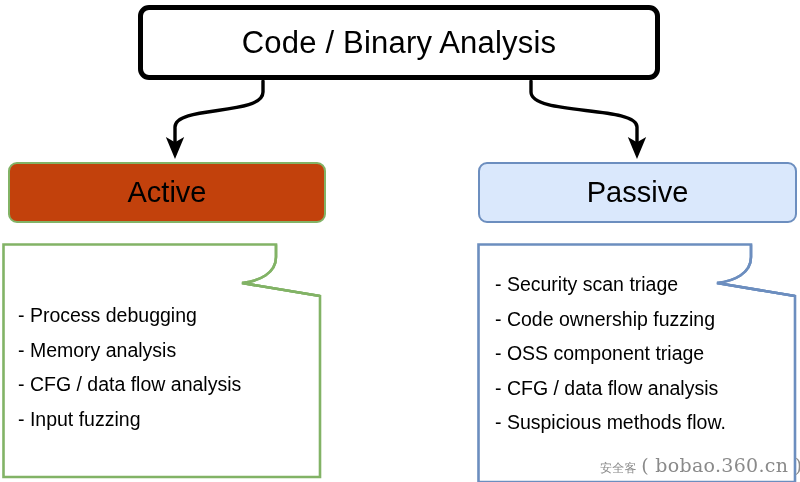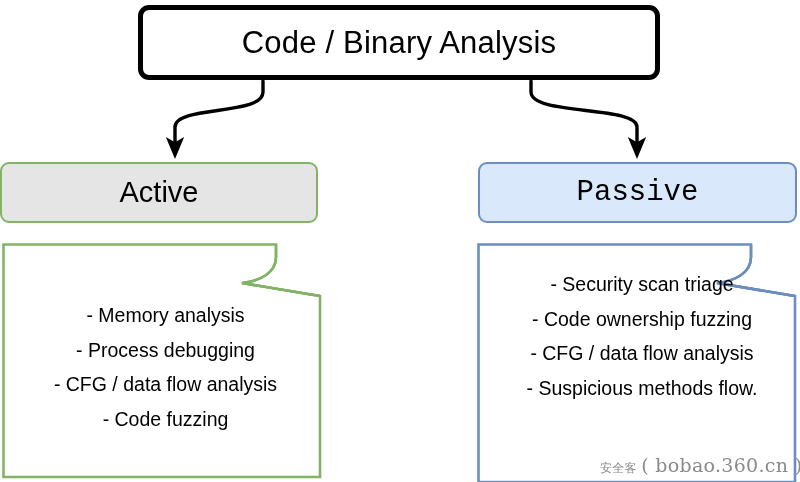"Code / Binary Analysis" #canvas { text-align: center -> none }
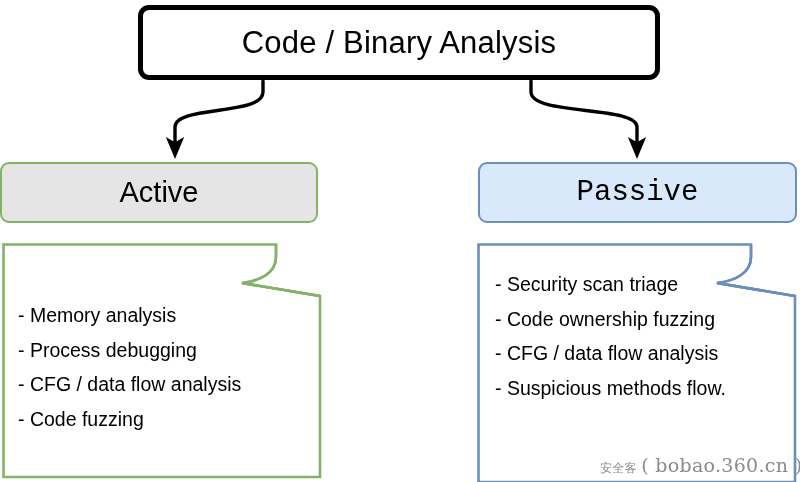"Active" .branch-active { background: #e5e5e5 -> #c2410c; left: 0 -> 8px }
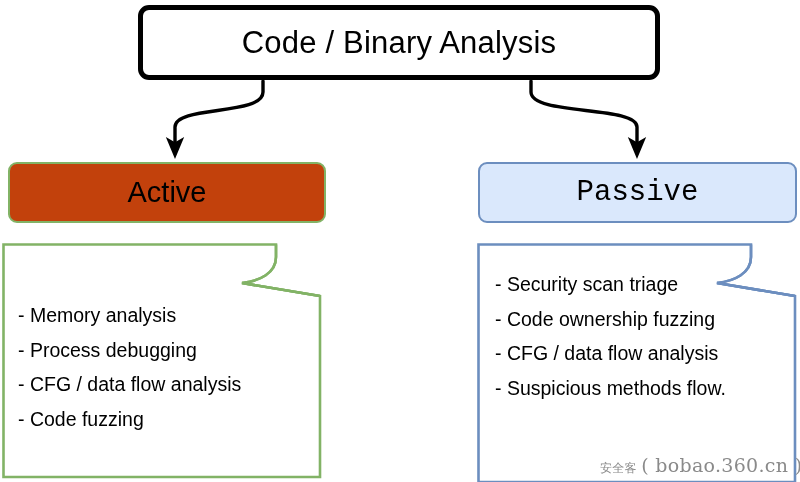"Passive" .branch-passive { font-family: Liberation Mono, monospace -> none }
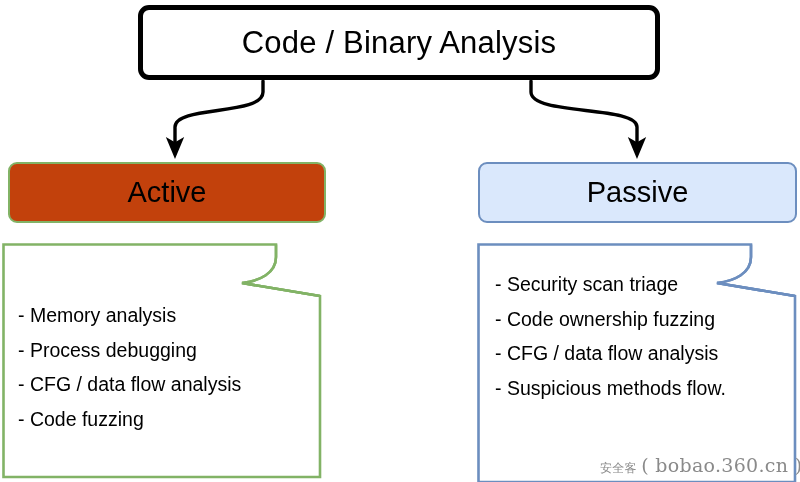"- Memory analysis" li { order: before "- Process debugging" -> after "- Process debugging" }
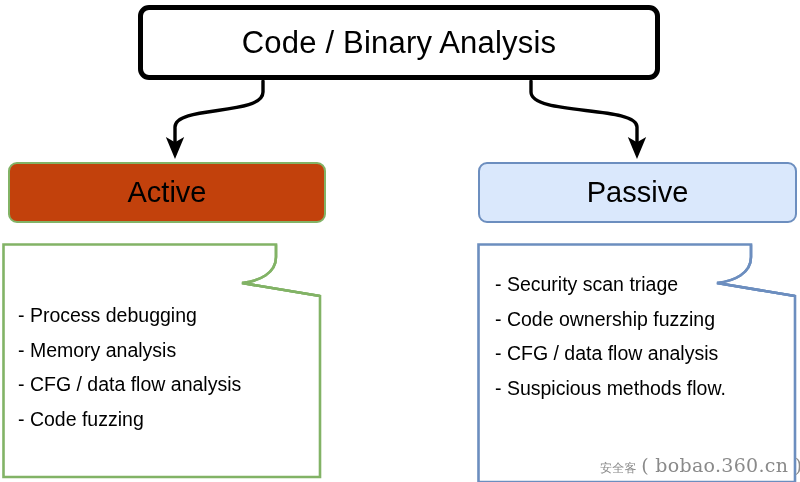"- OSS component triage" li { html: none -> <li>- OSS component triage</li> }
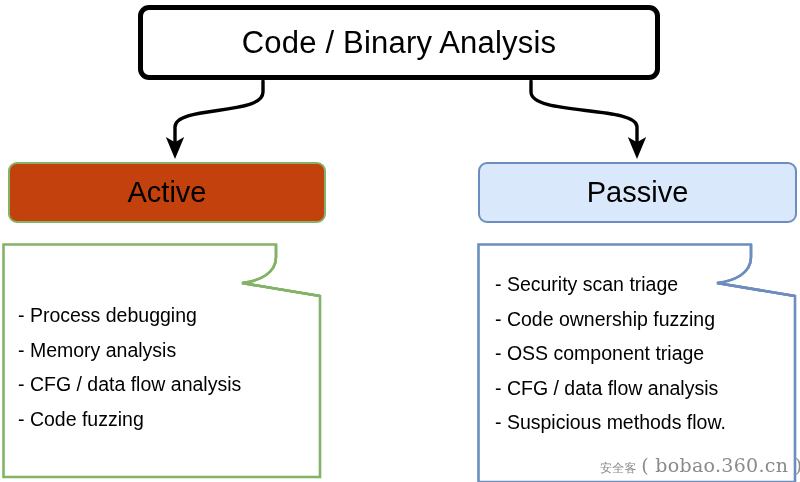"- Code fuzzing" li { text: Code -> Input }
